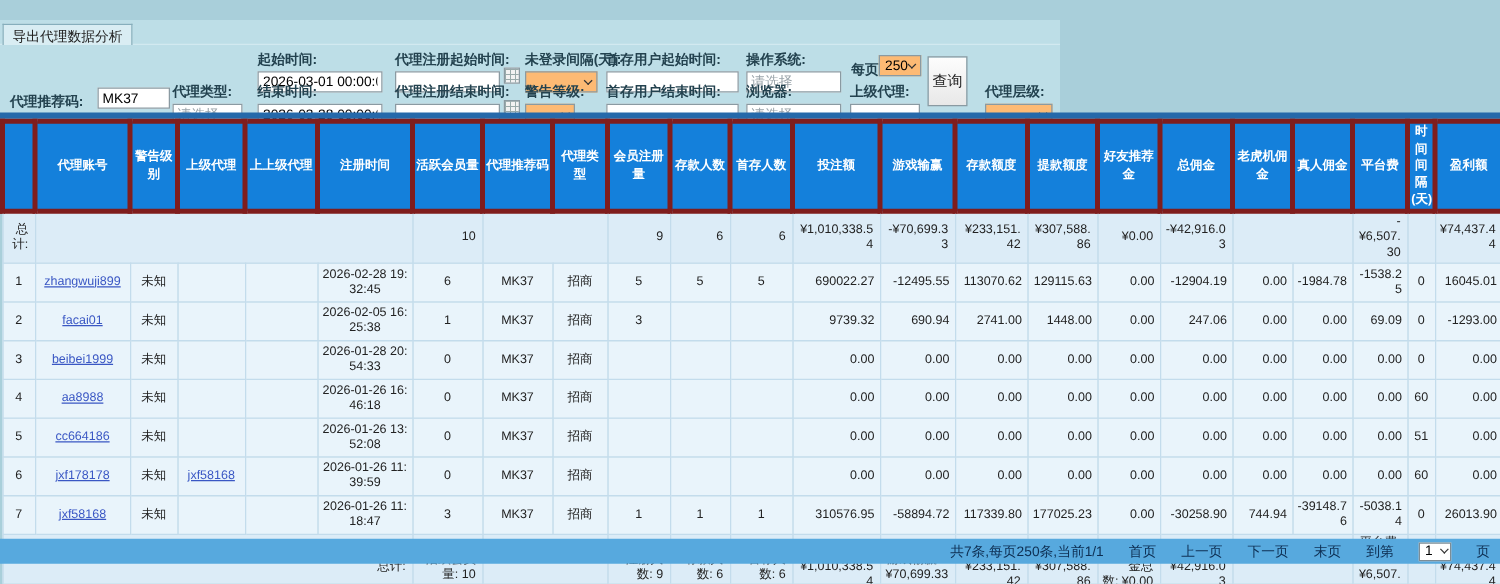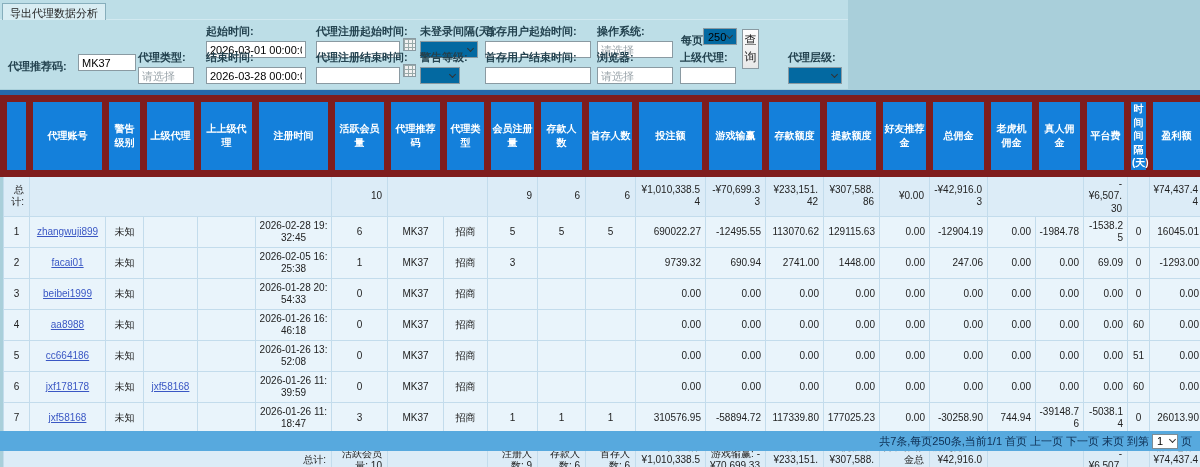"导出代理数据分析" .form-panel { top: 0 -> 16px }
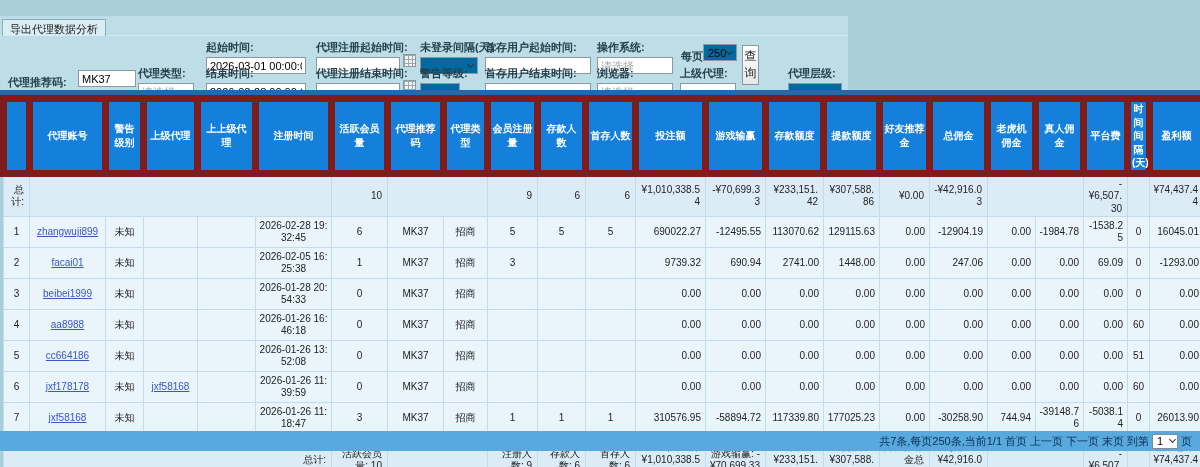"250" .selbox { background: #0369a1 -> #fdba74 }
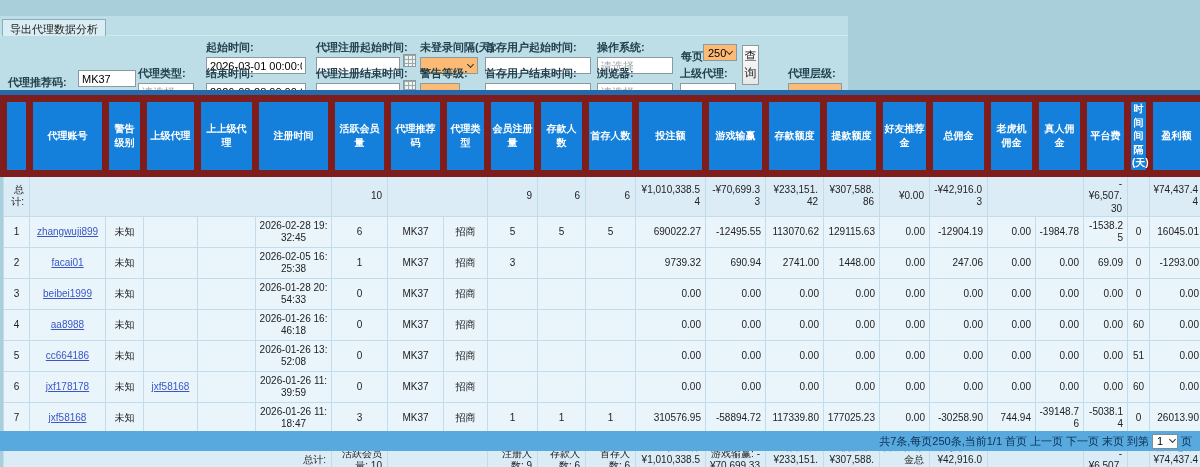"查询" .query-btn { width: 17px -> 32px }
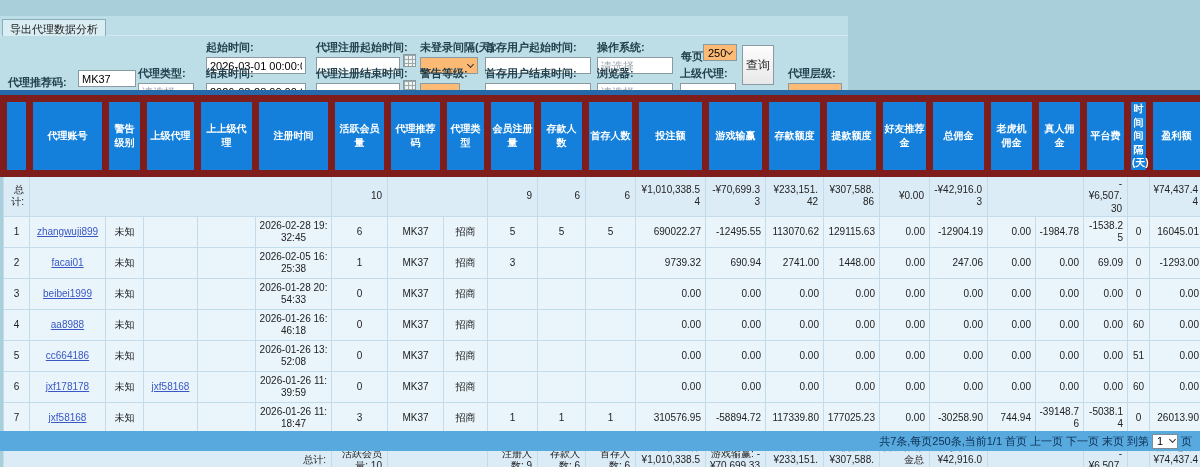"时间间隔(天)" th { border: 7px solid #7f1d1d -> 4px solid #7f1d1d }
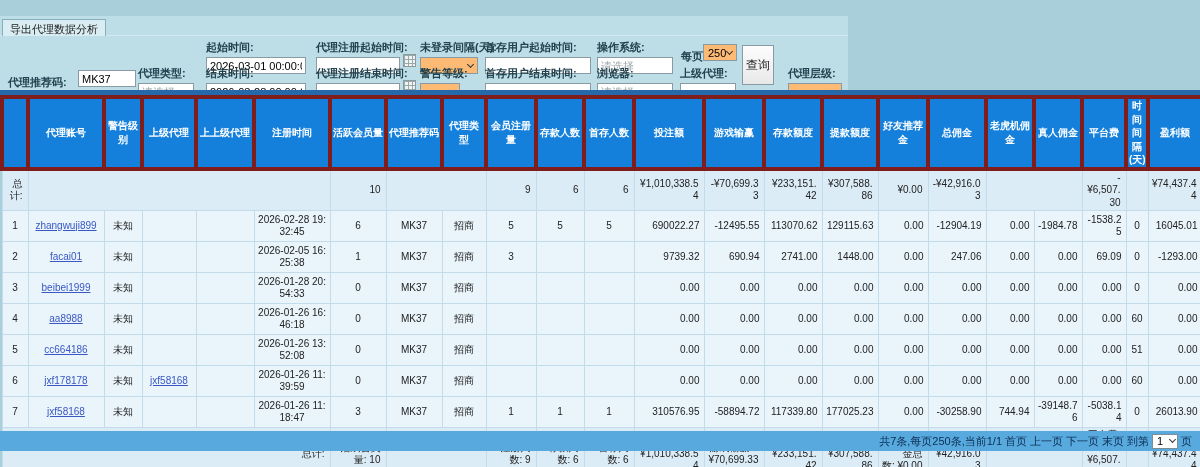"共7条,每页250条,当前1/1" .pagination { gap: 3px -> 20px }
